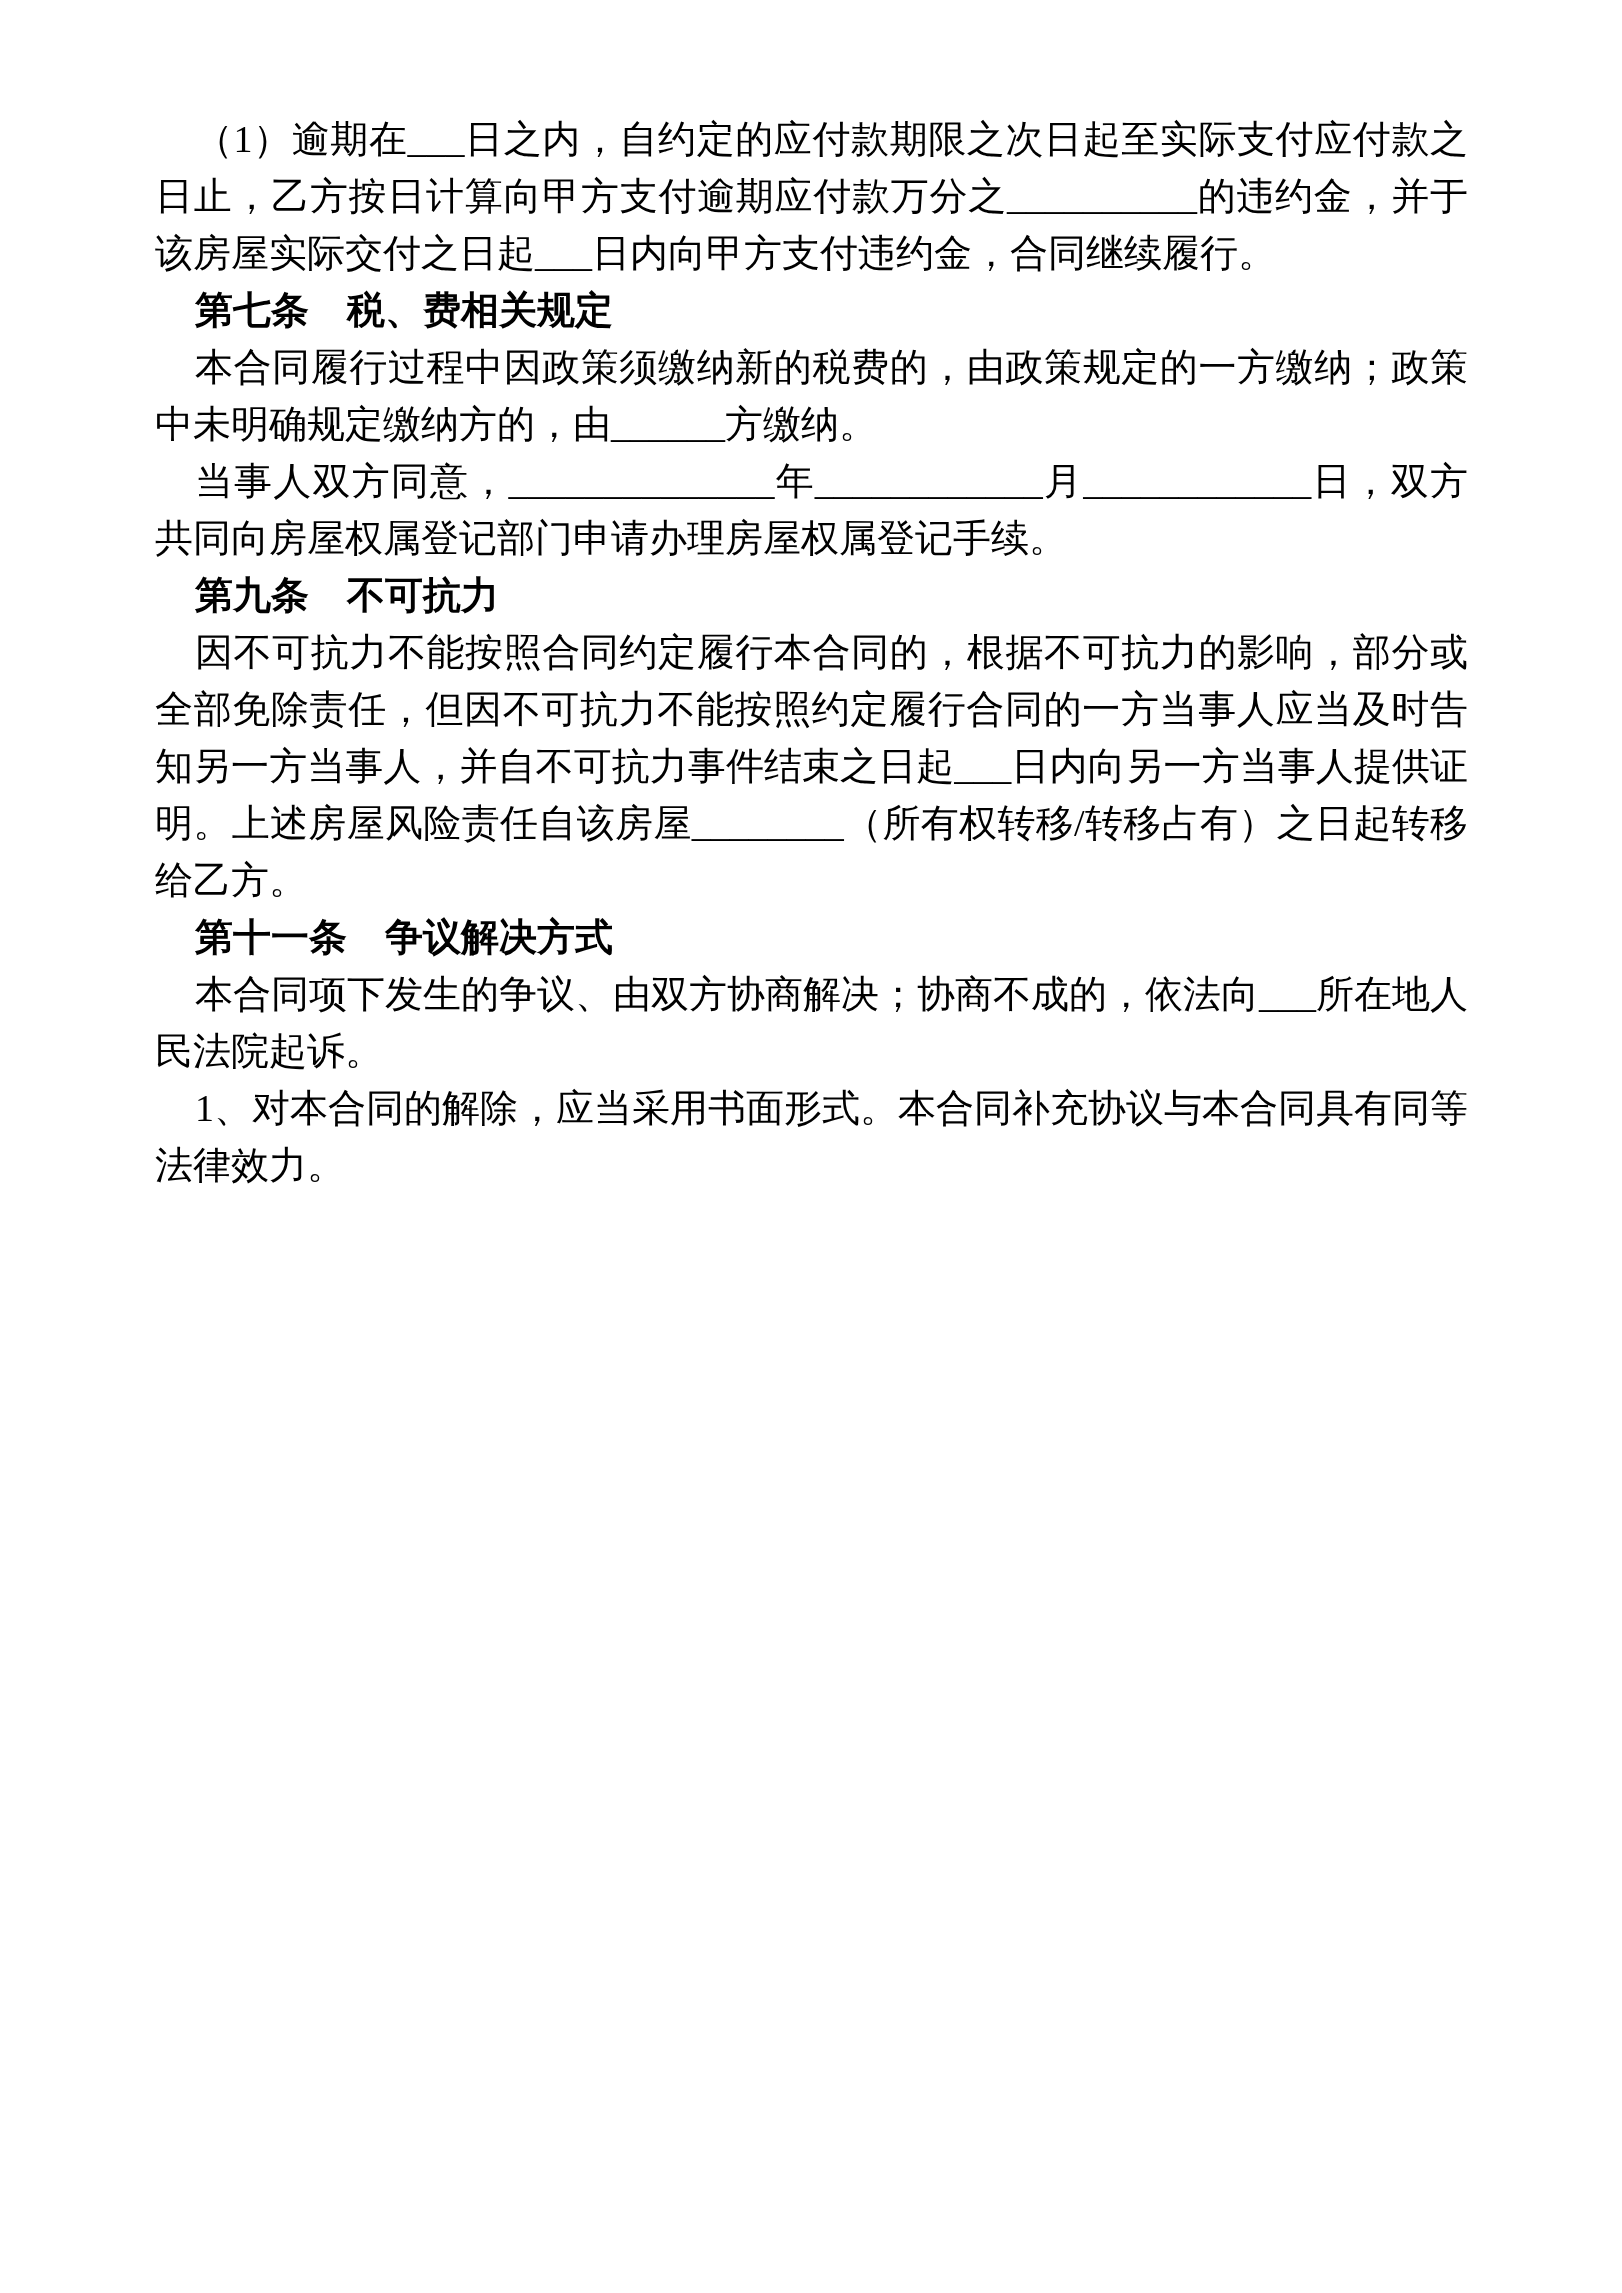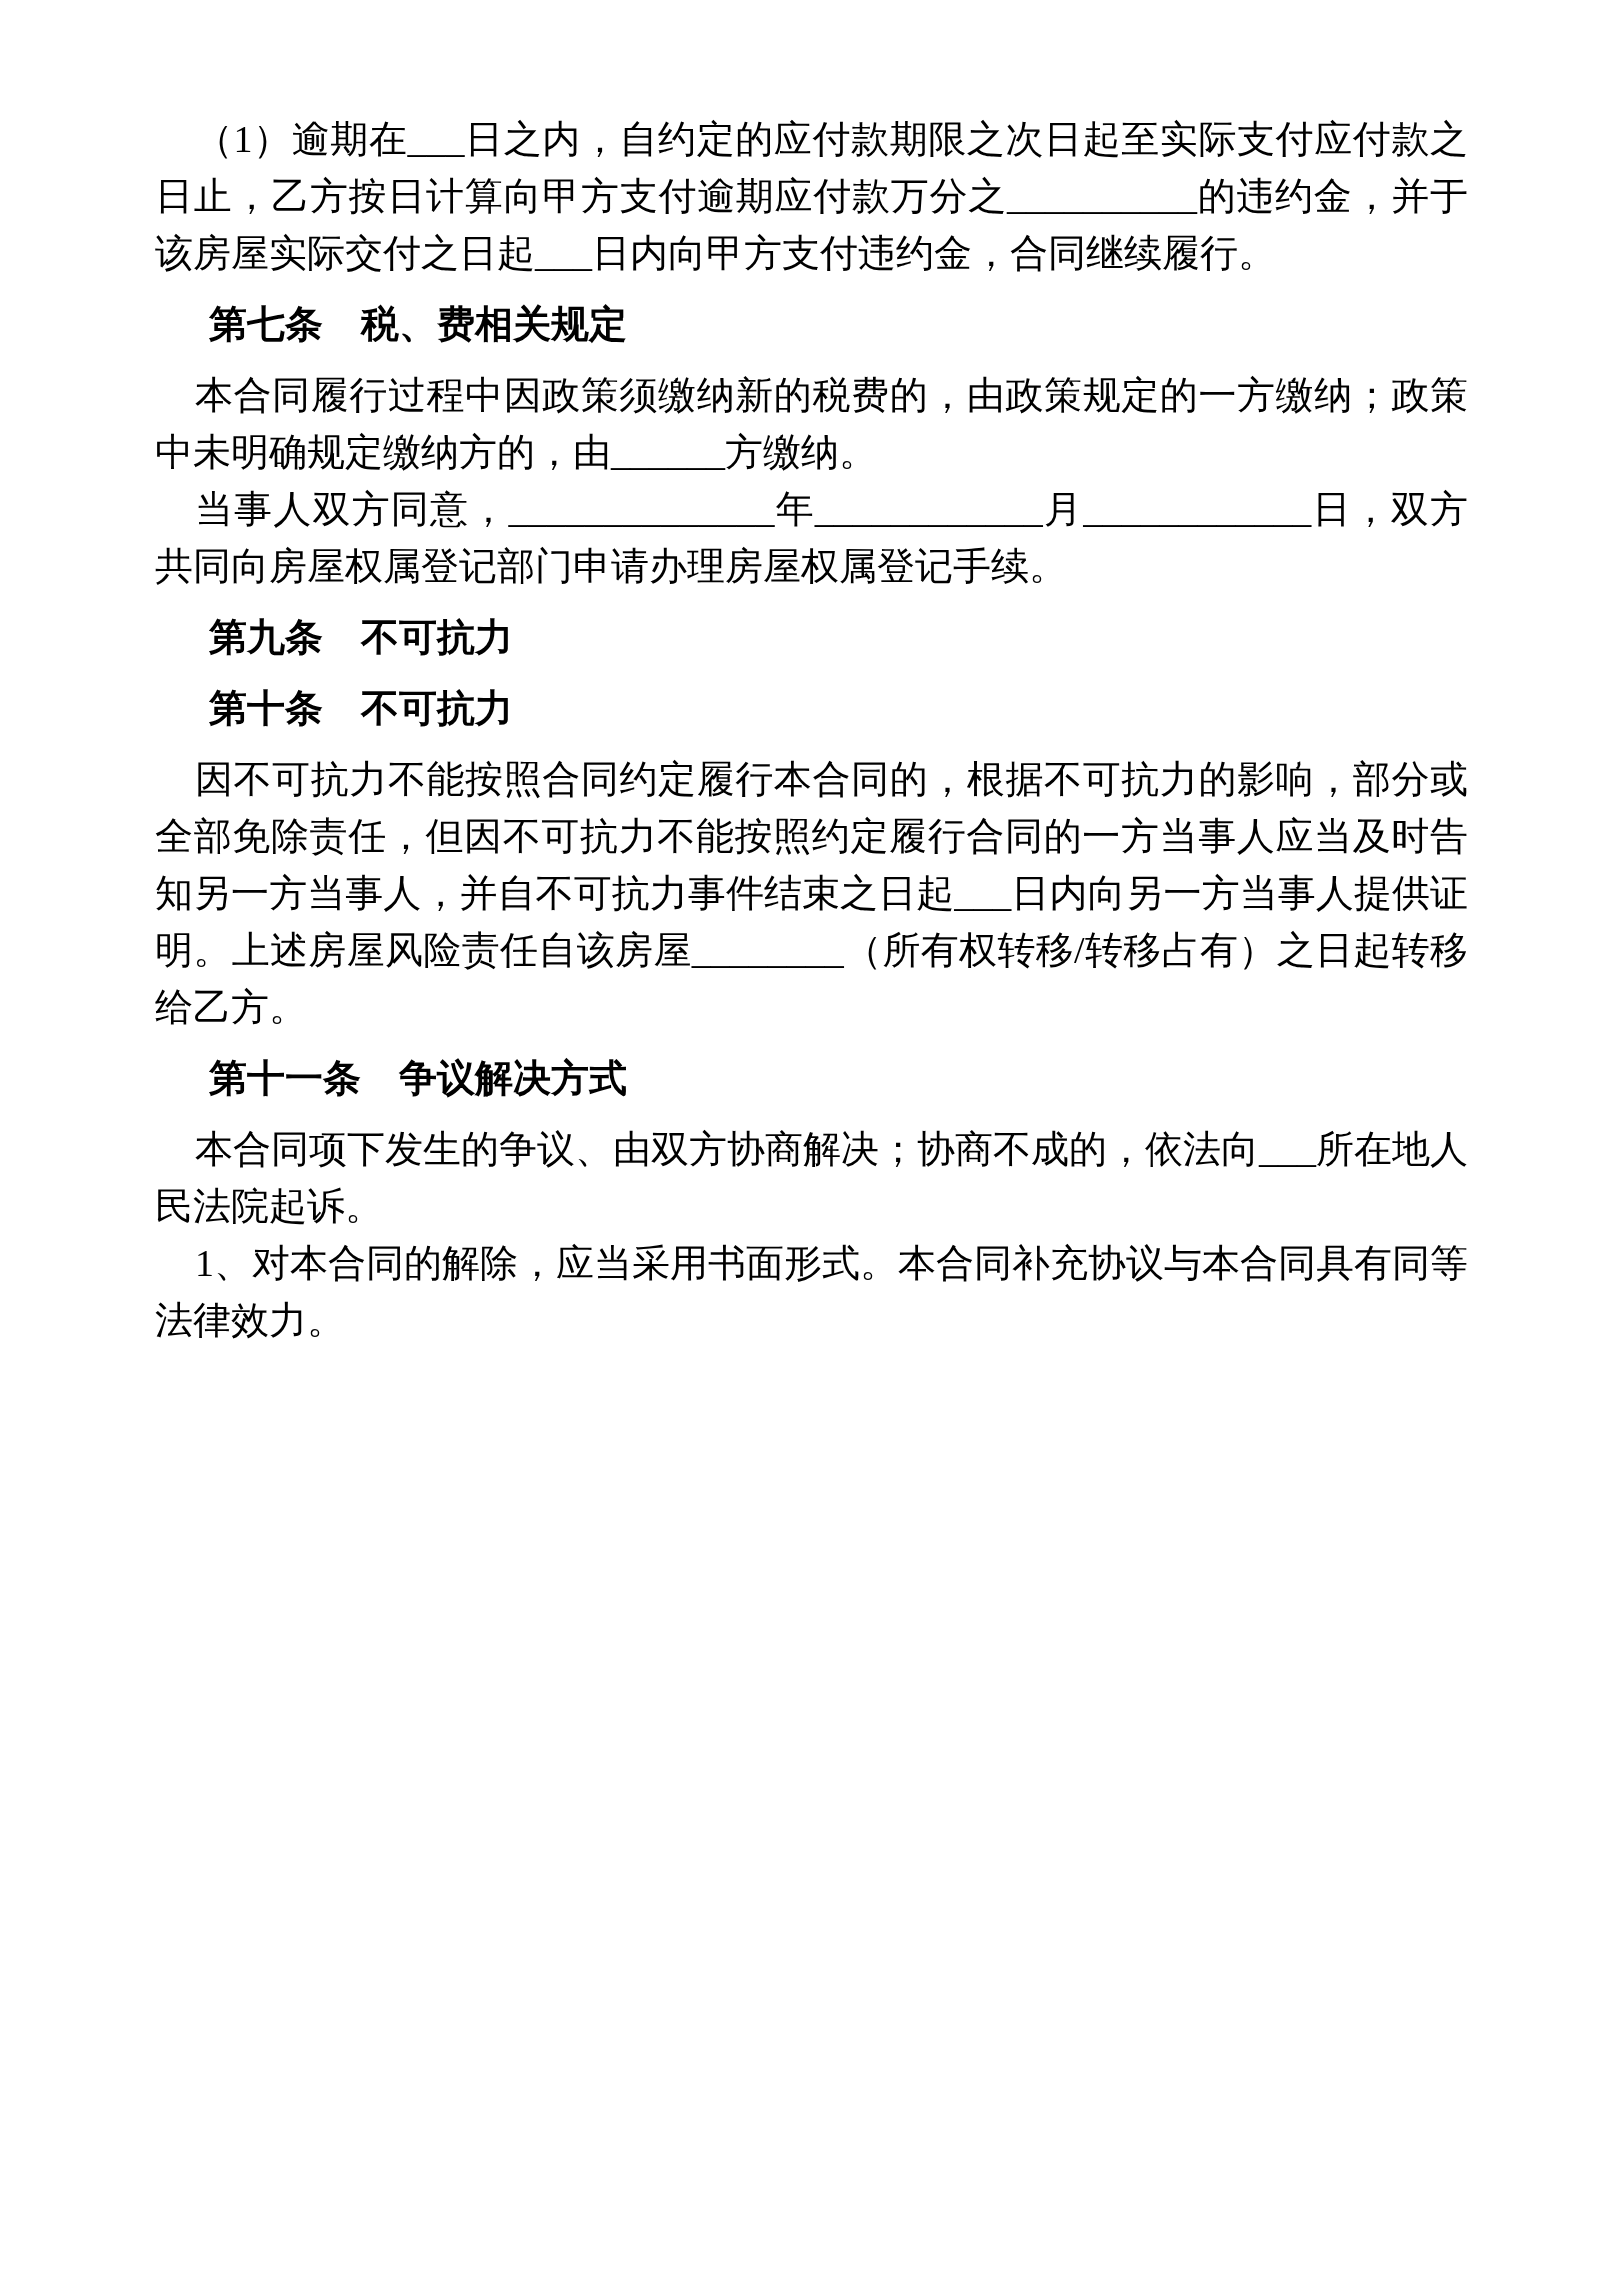"第七条 税、费相关规定" .heading { margin: 14px -> 0 }
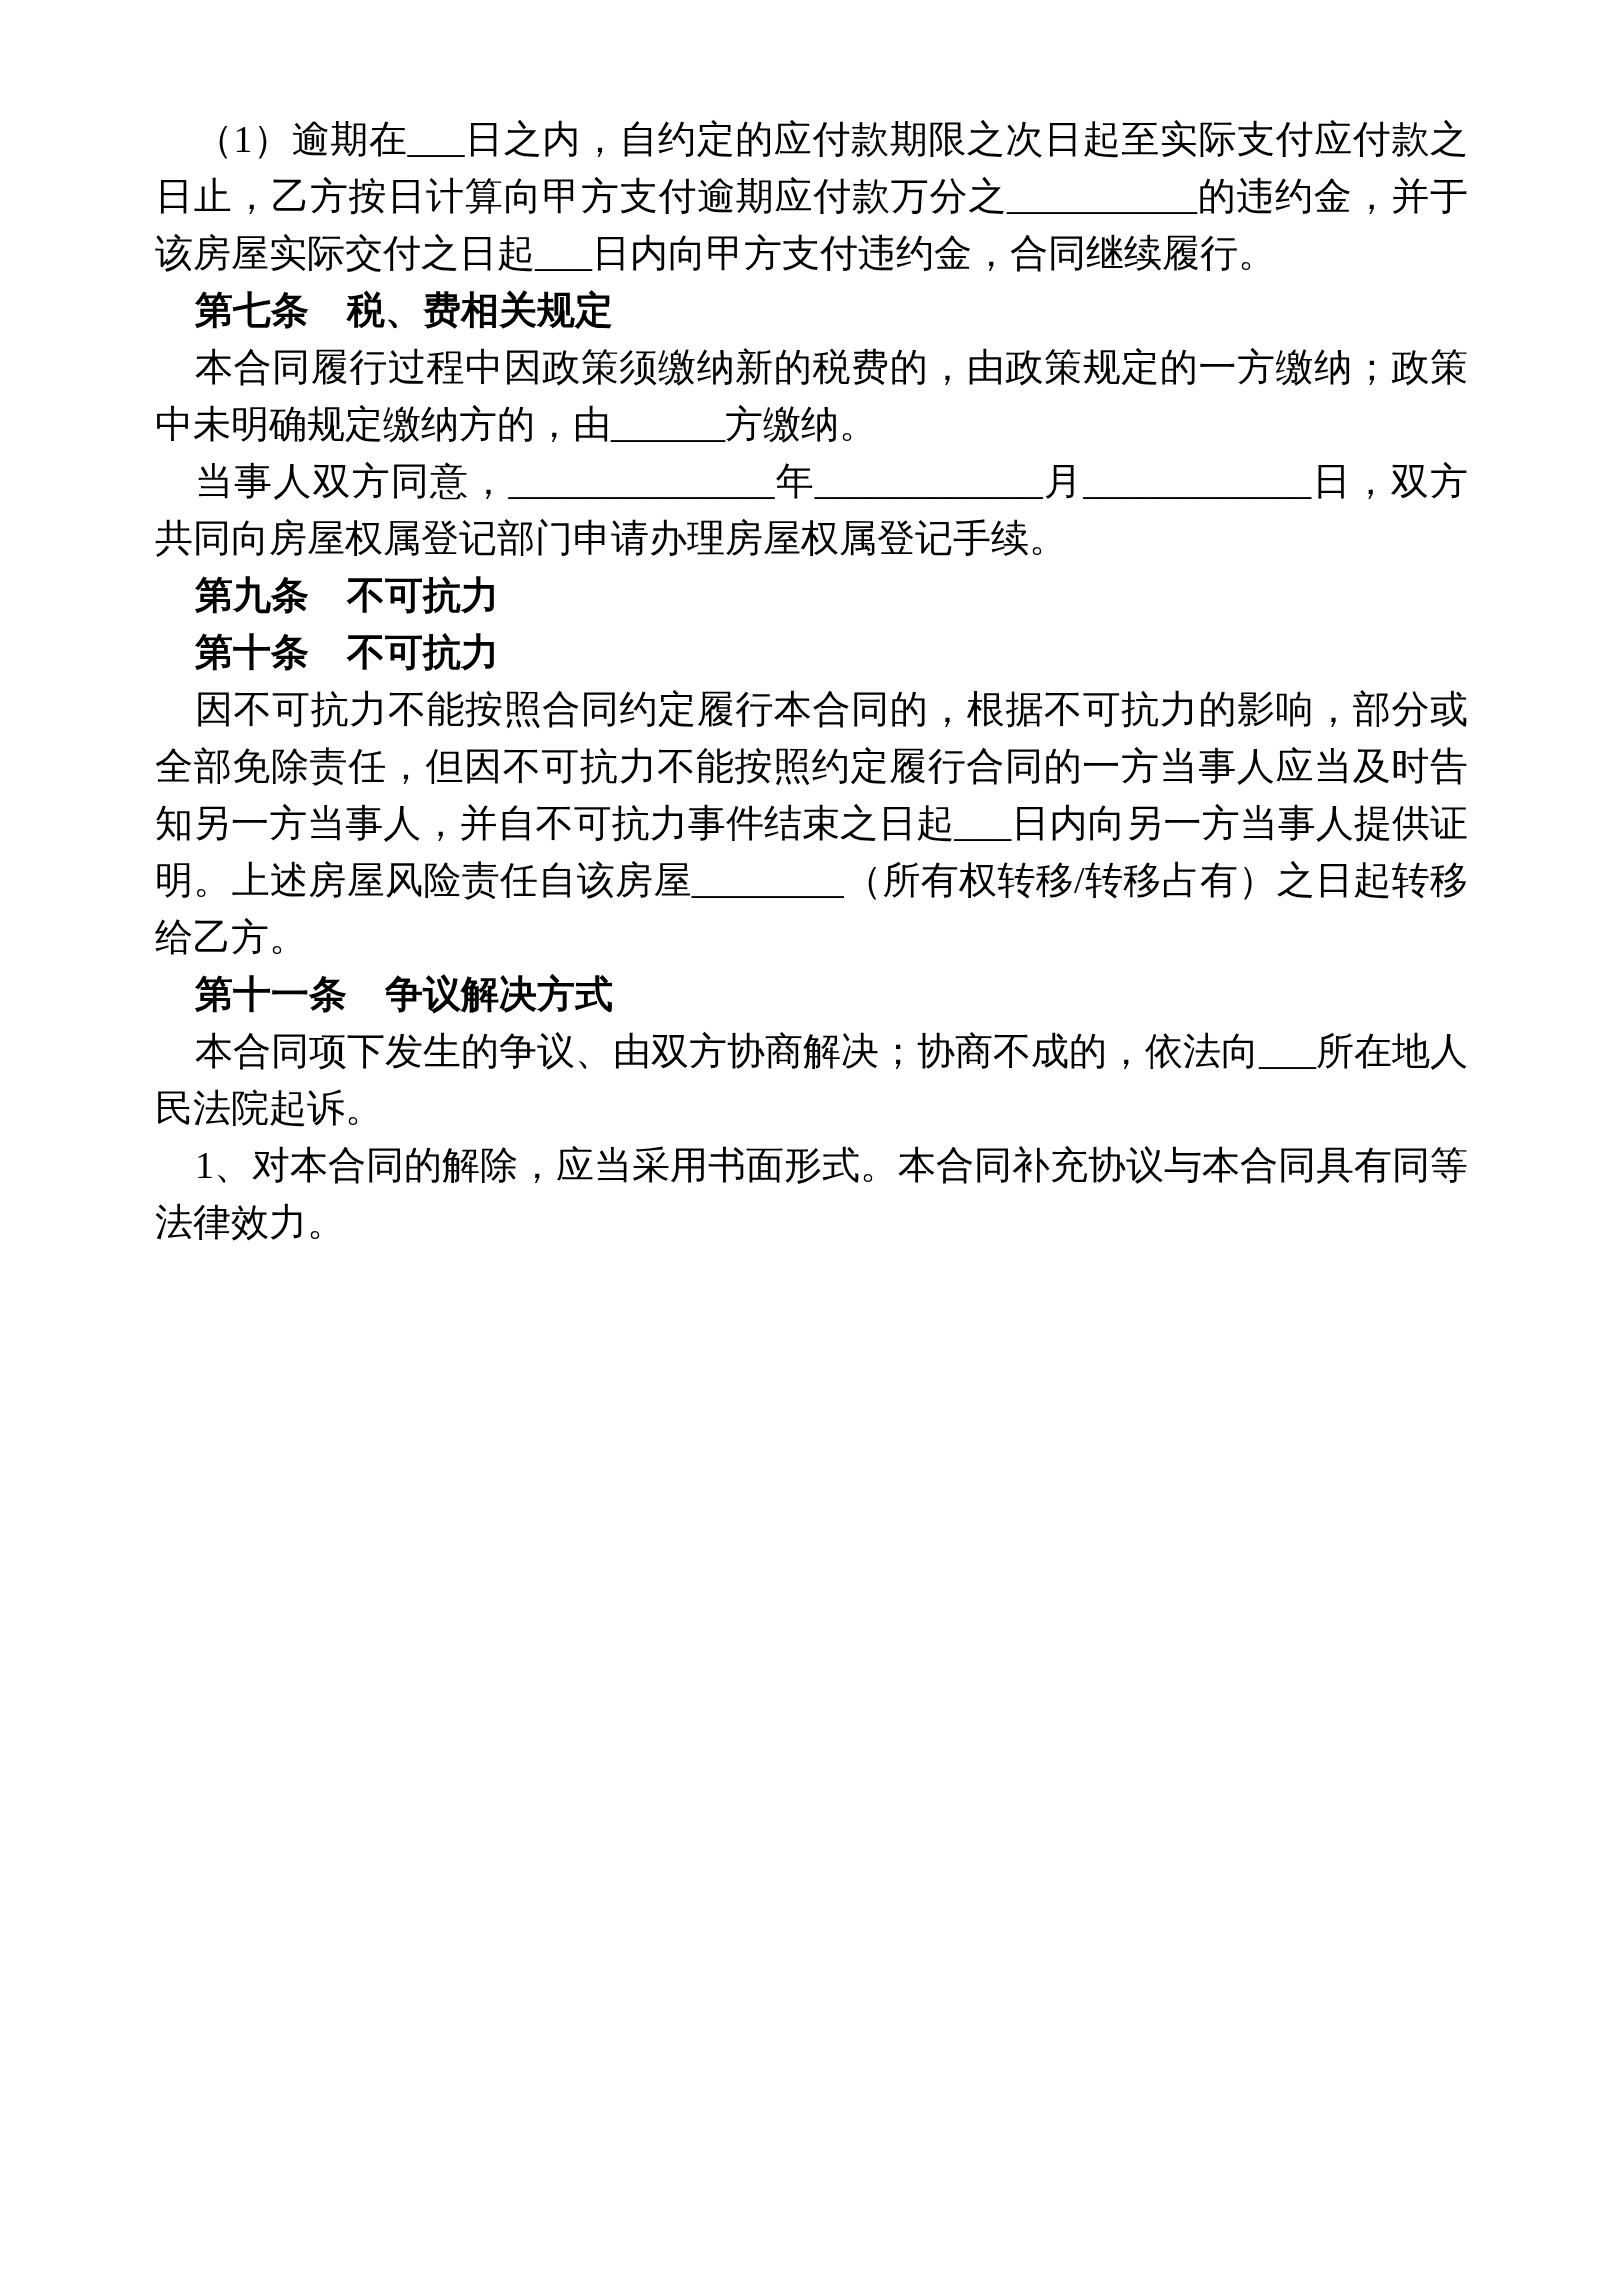"第十条 不可抗力" h3.heading { html: <h3>第十条 不可抗力</h3> -> none }
